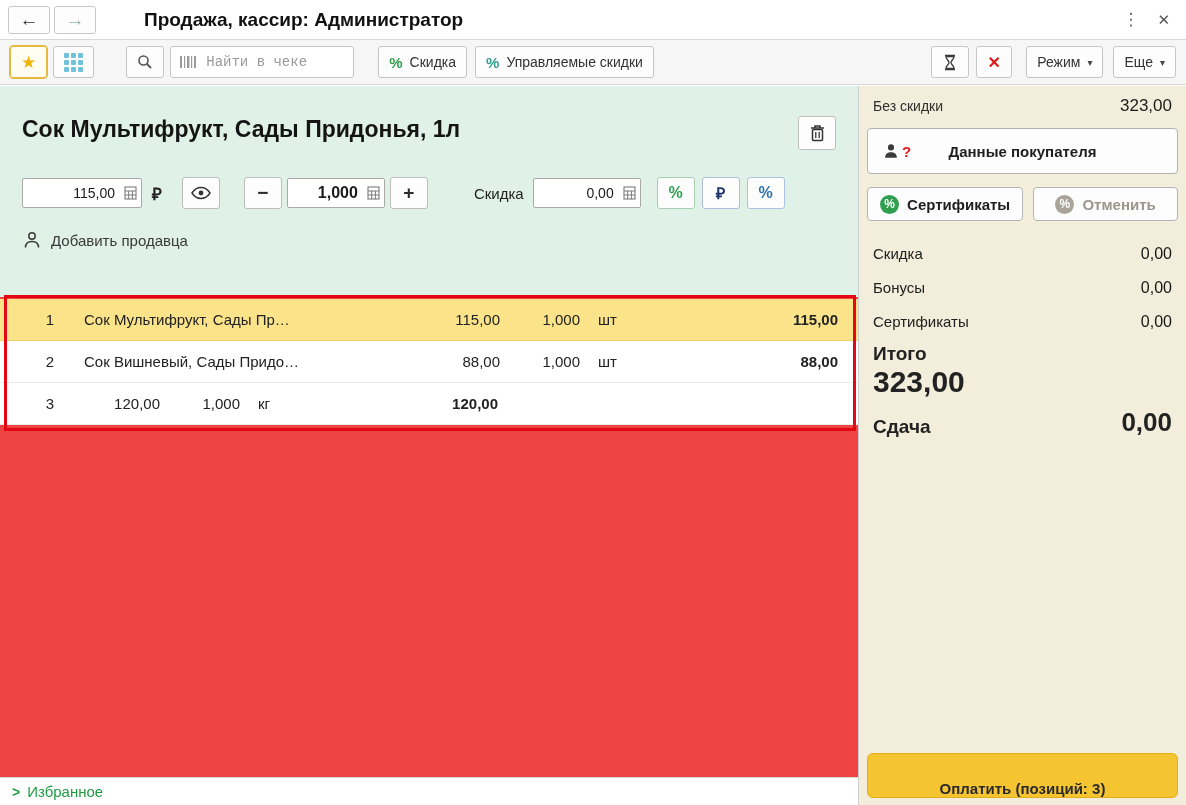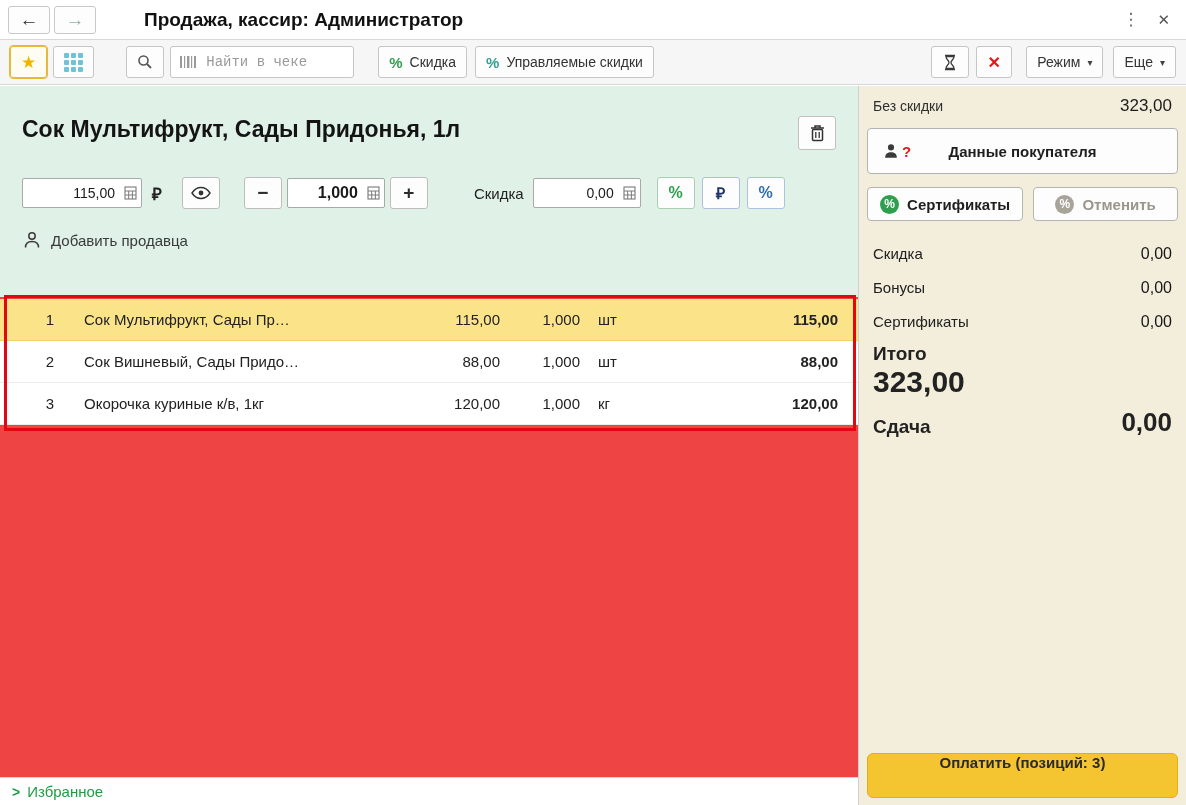"Окорочка куриные к/в, 1кг" span.c-name { html: <span>Окорочка куриные к/в, 1кг</span> -> none }
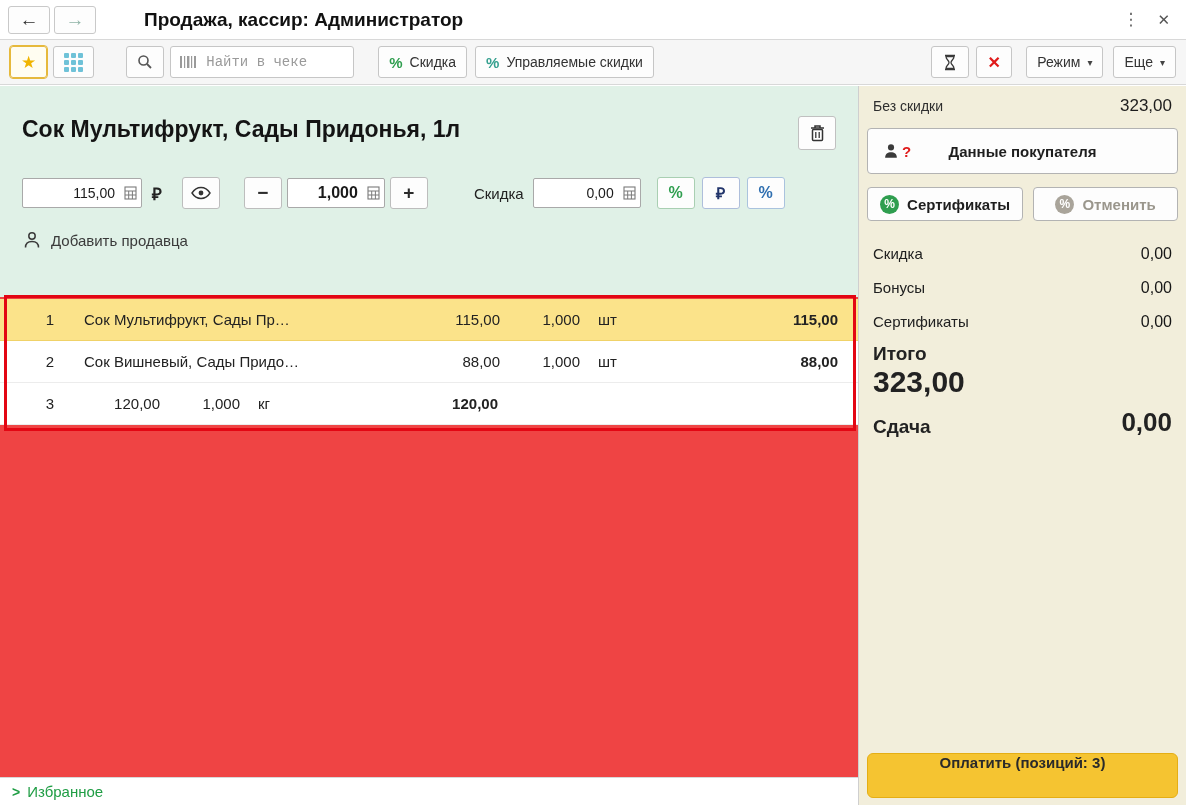"Оплатить (позиций: 3)" .pay-btn { align-items: flex-start -> flex-end }
